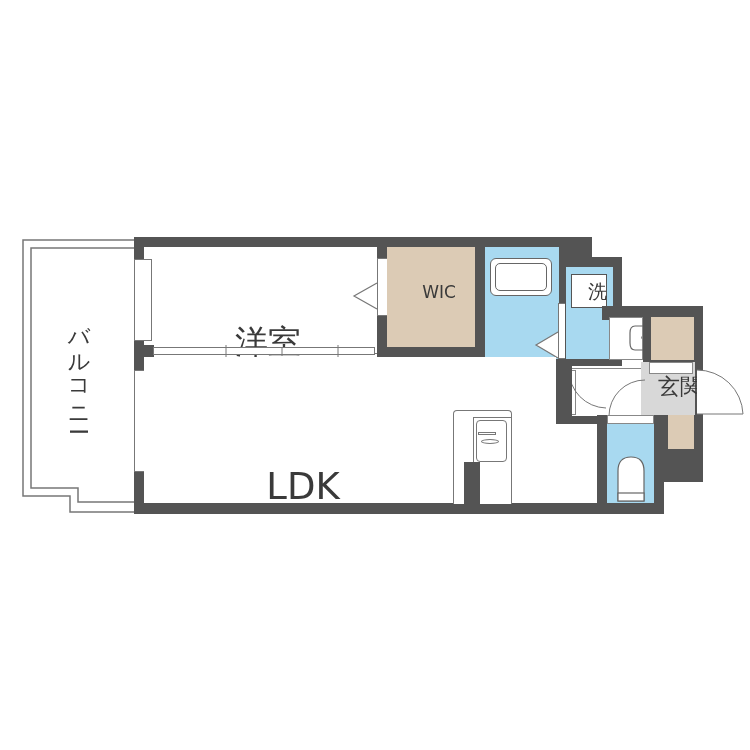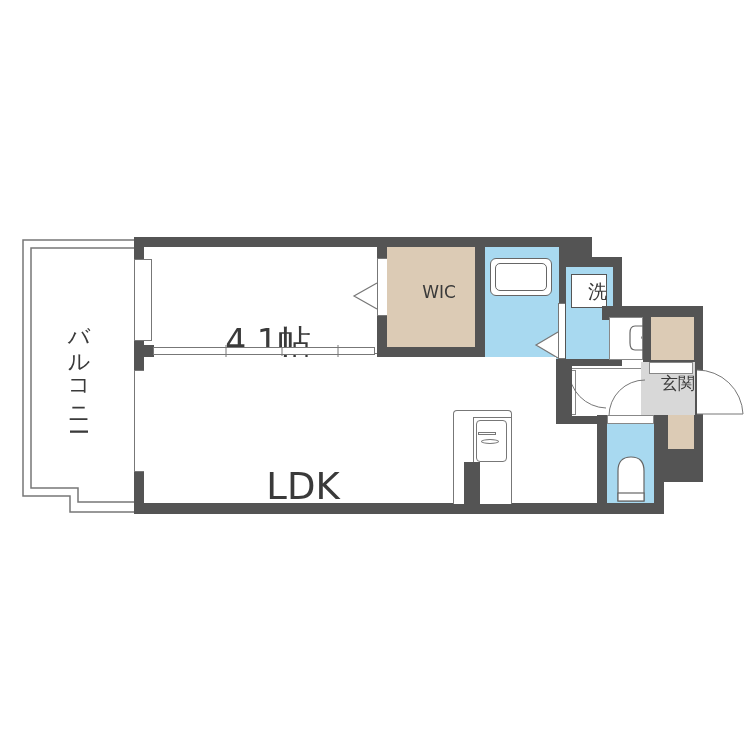"洋室" div { html: none -> <div>洋室</div> }
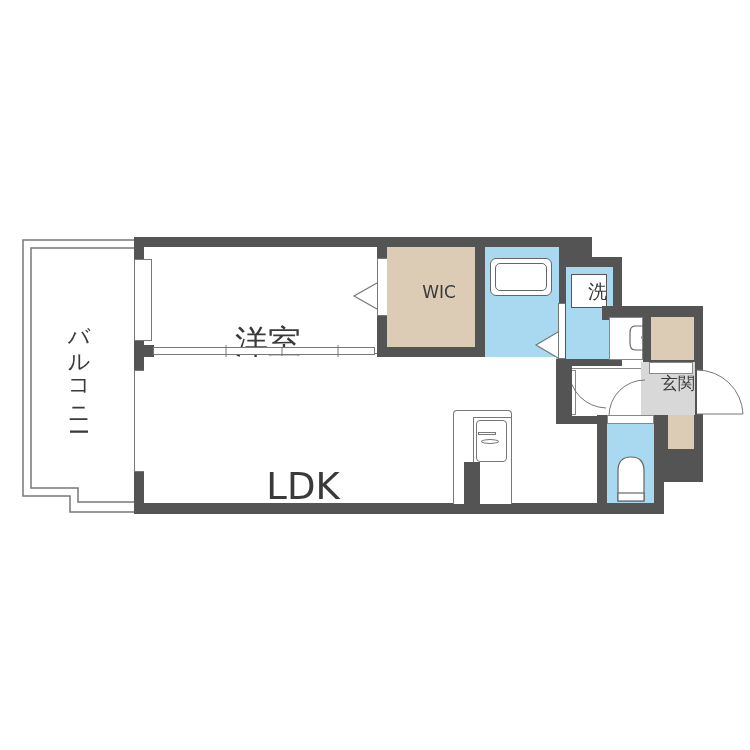"玄関" div.abs { font-size: 17px -> 22px }
